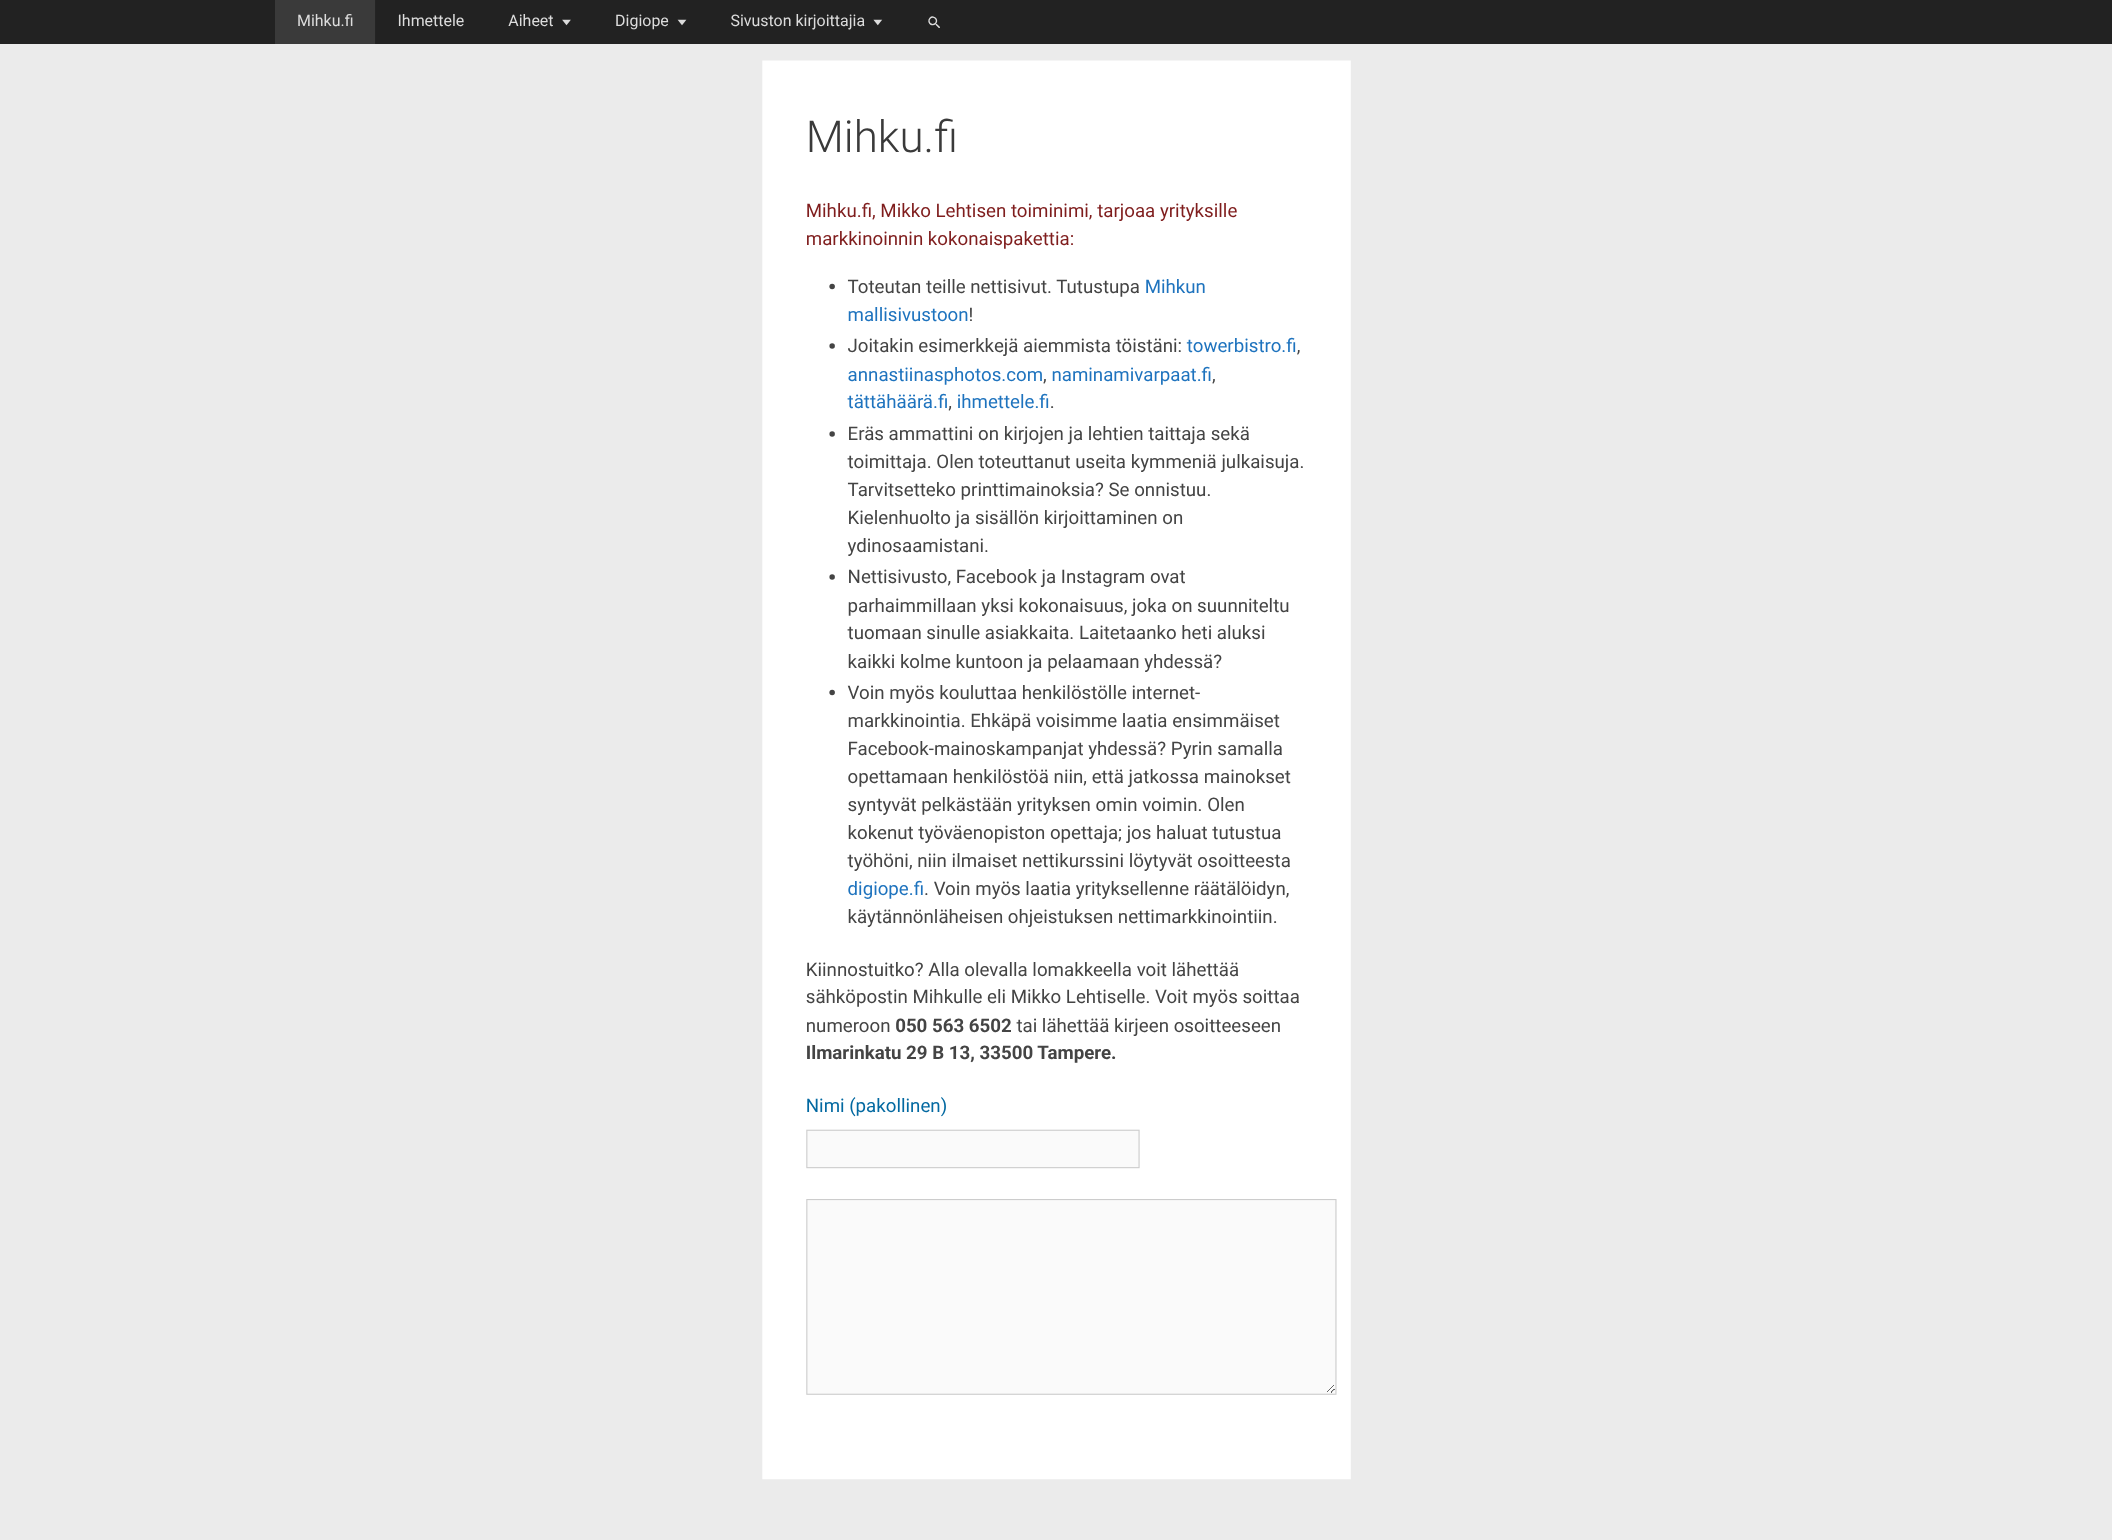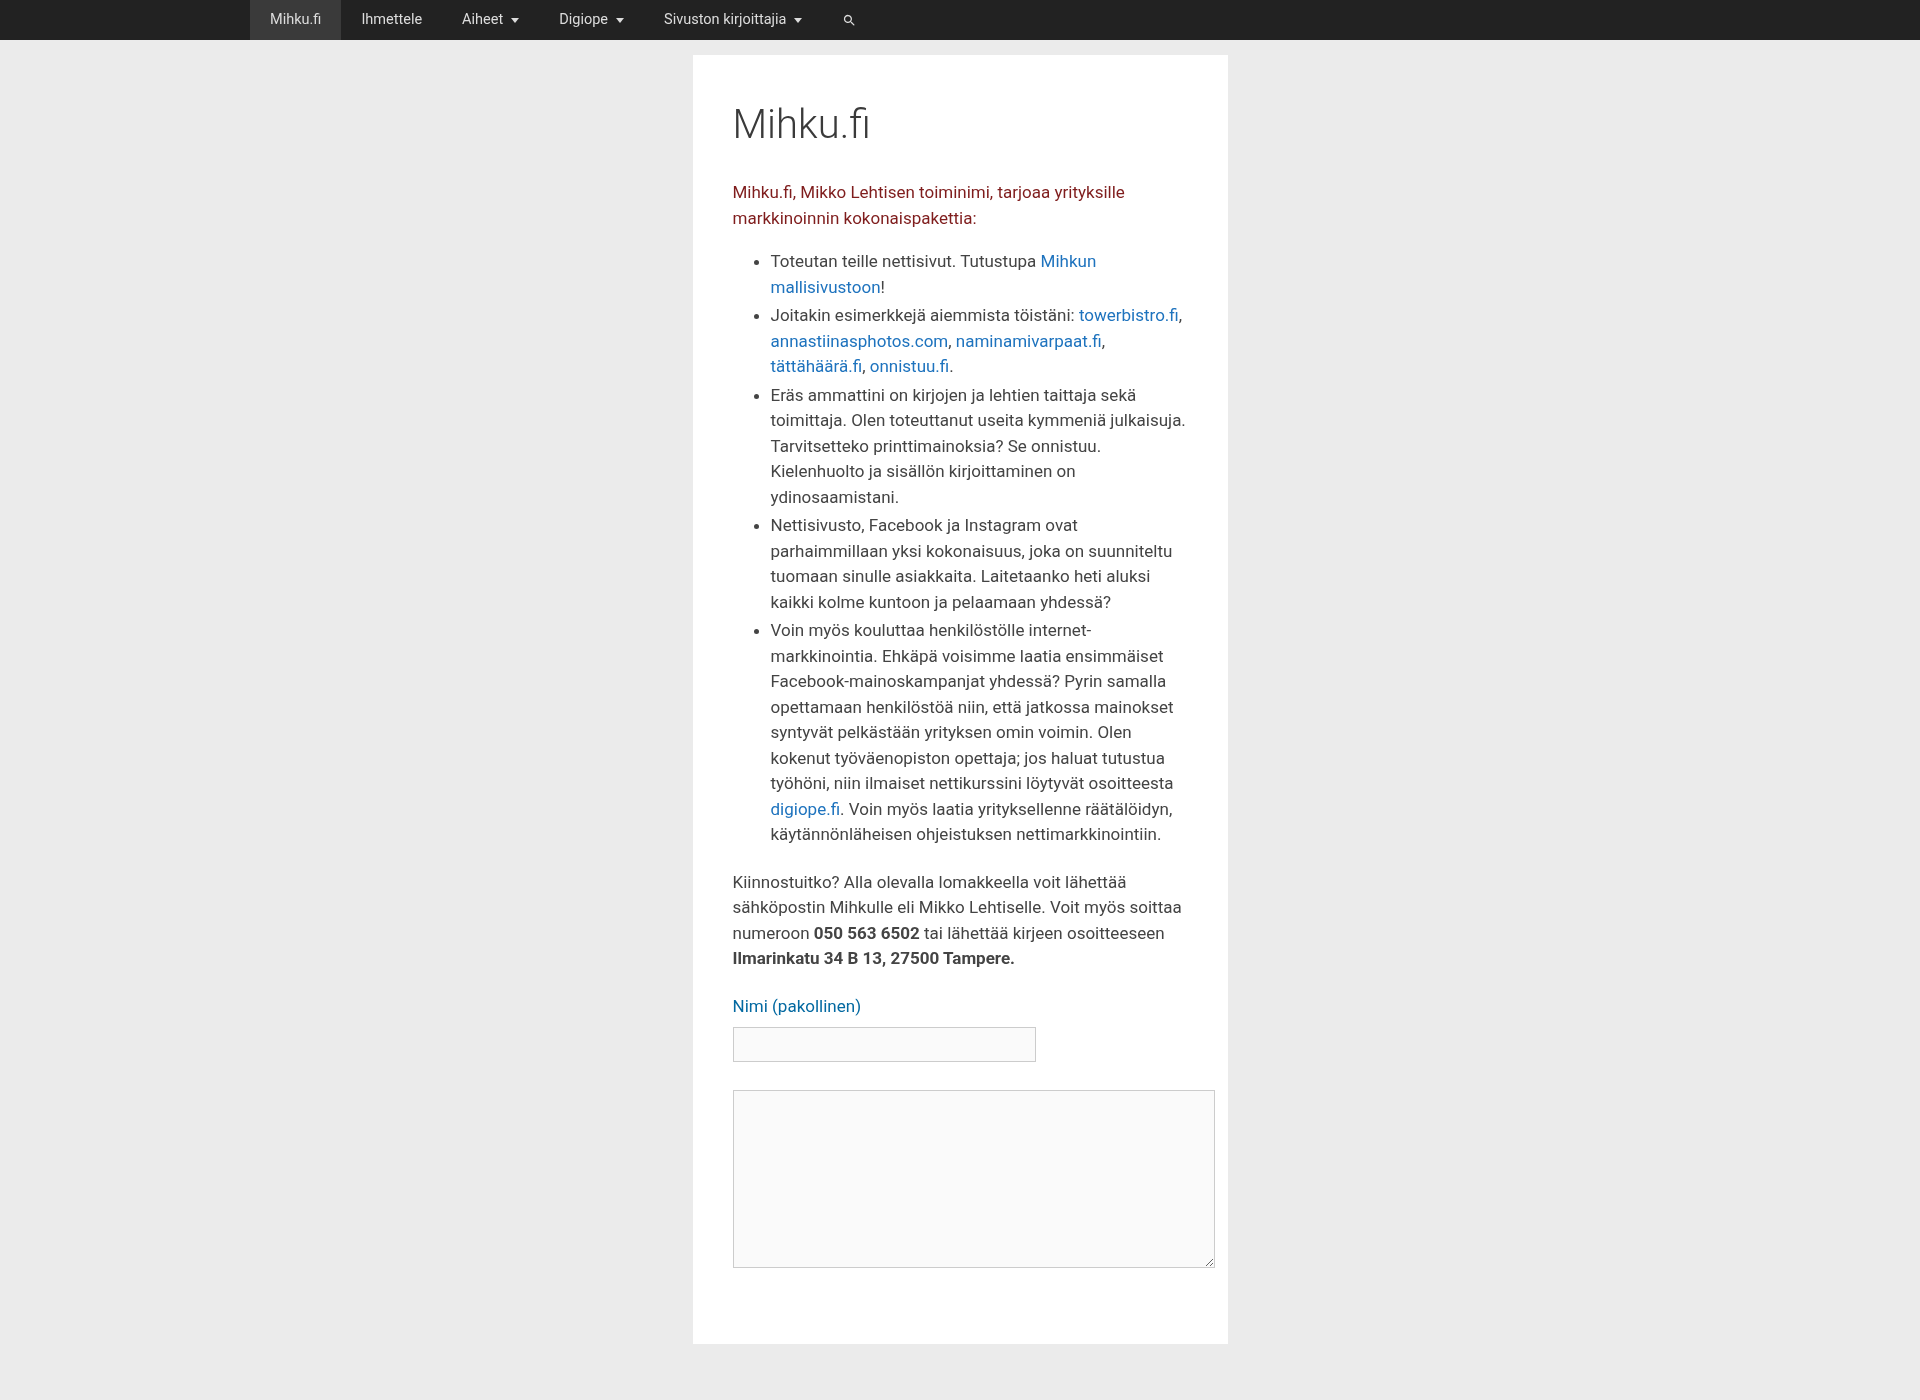"onnistuu.fi" a.content-link { text: onnistuu.fi -> ihmettele.fi }
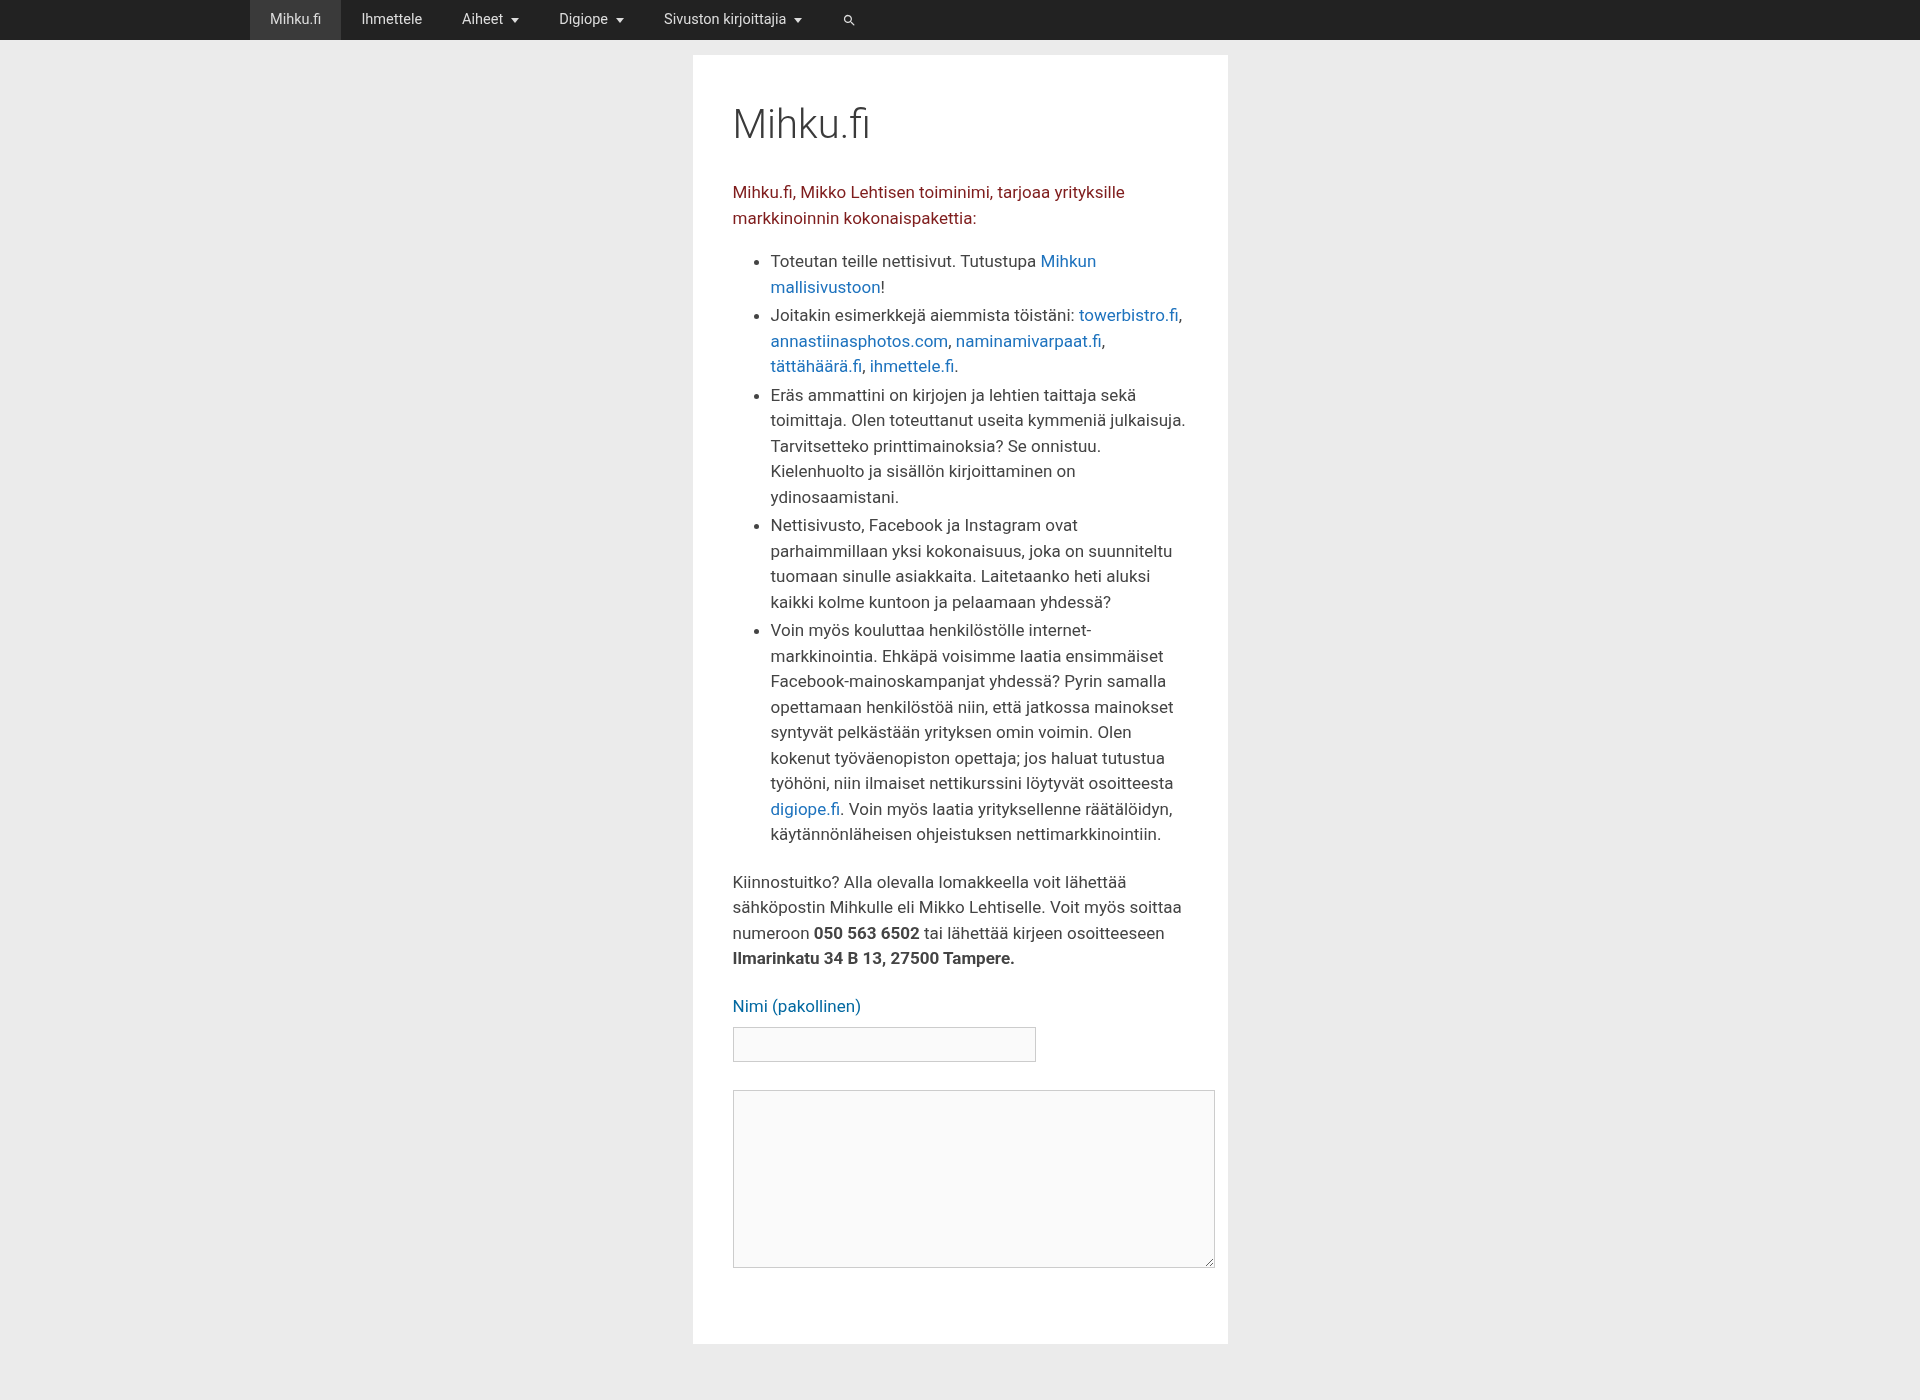"Ilmarinkatu 34 B 13, 27500" span.bold { text: 34 B 13, 27500 -> 29 B 13, 33500 }
